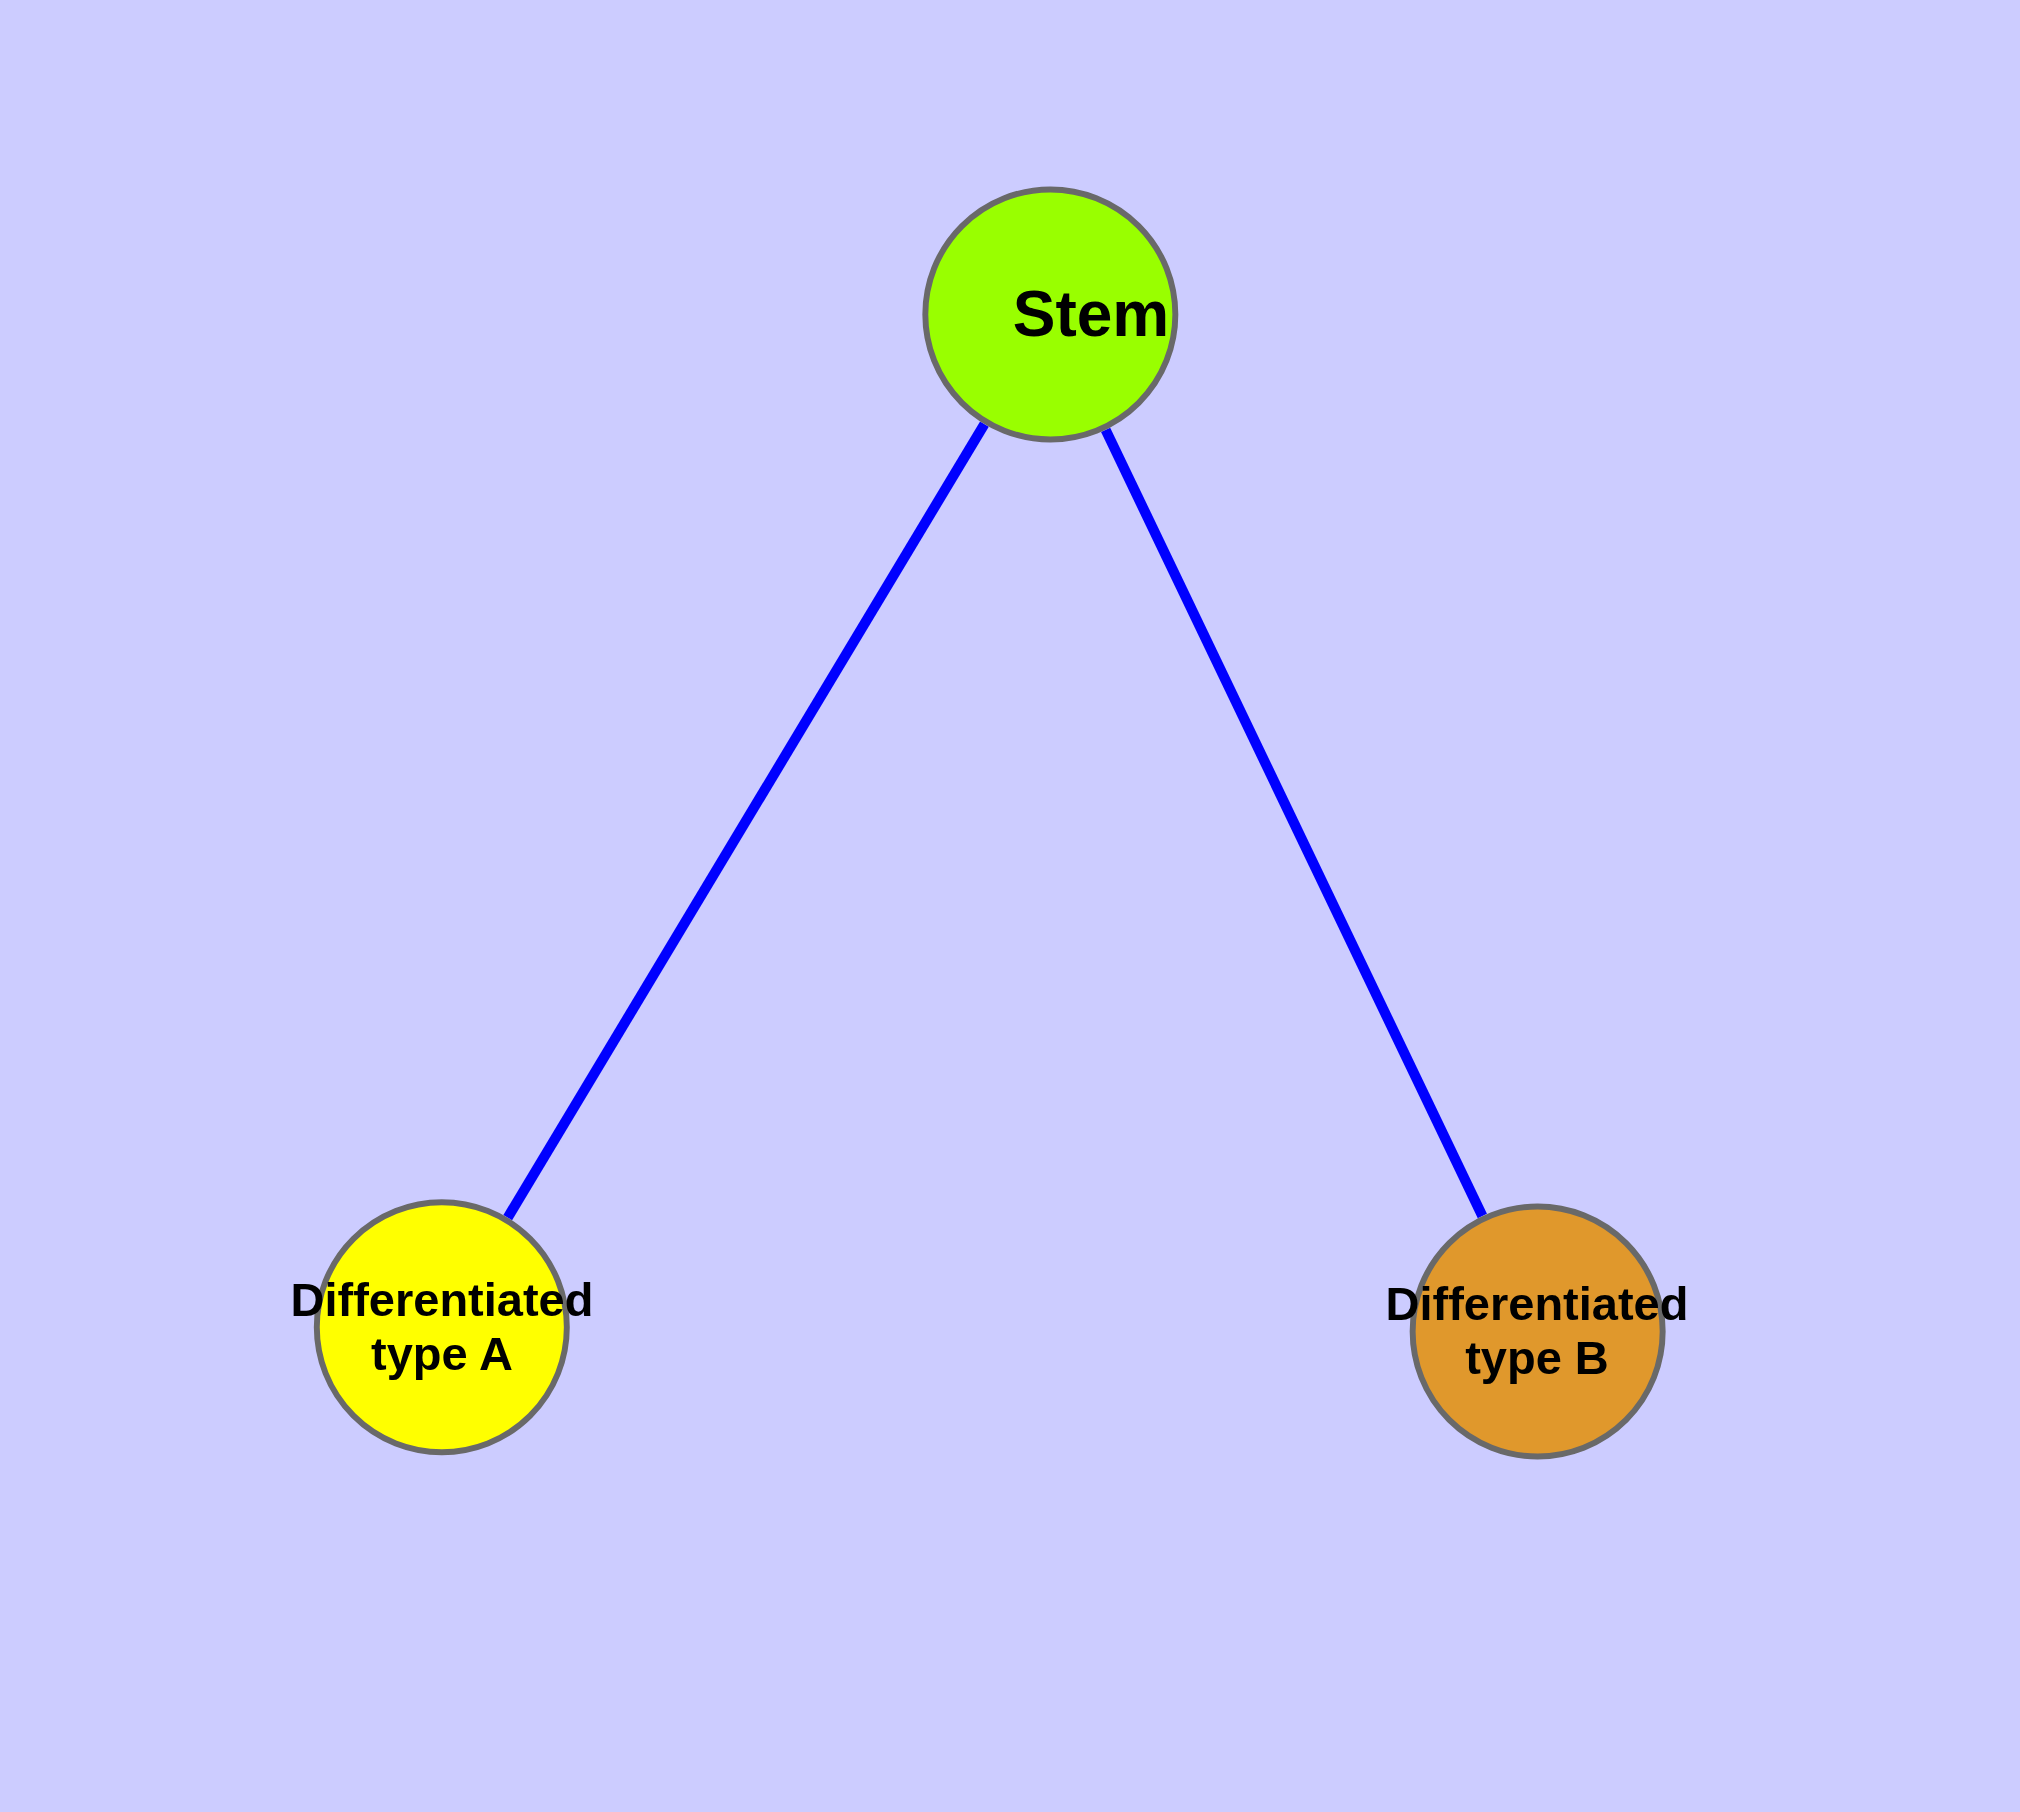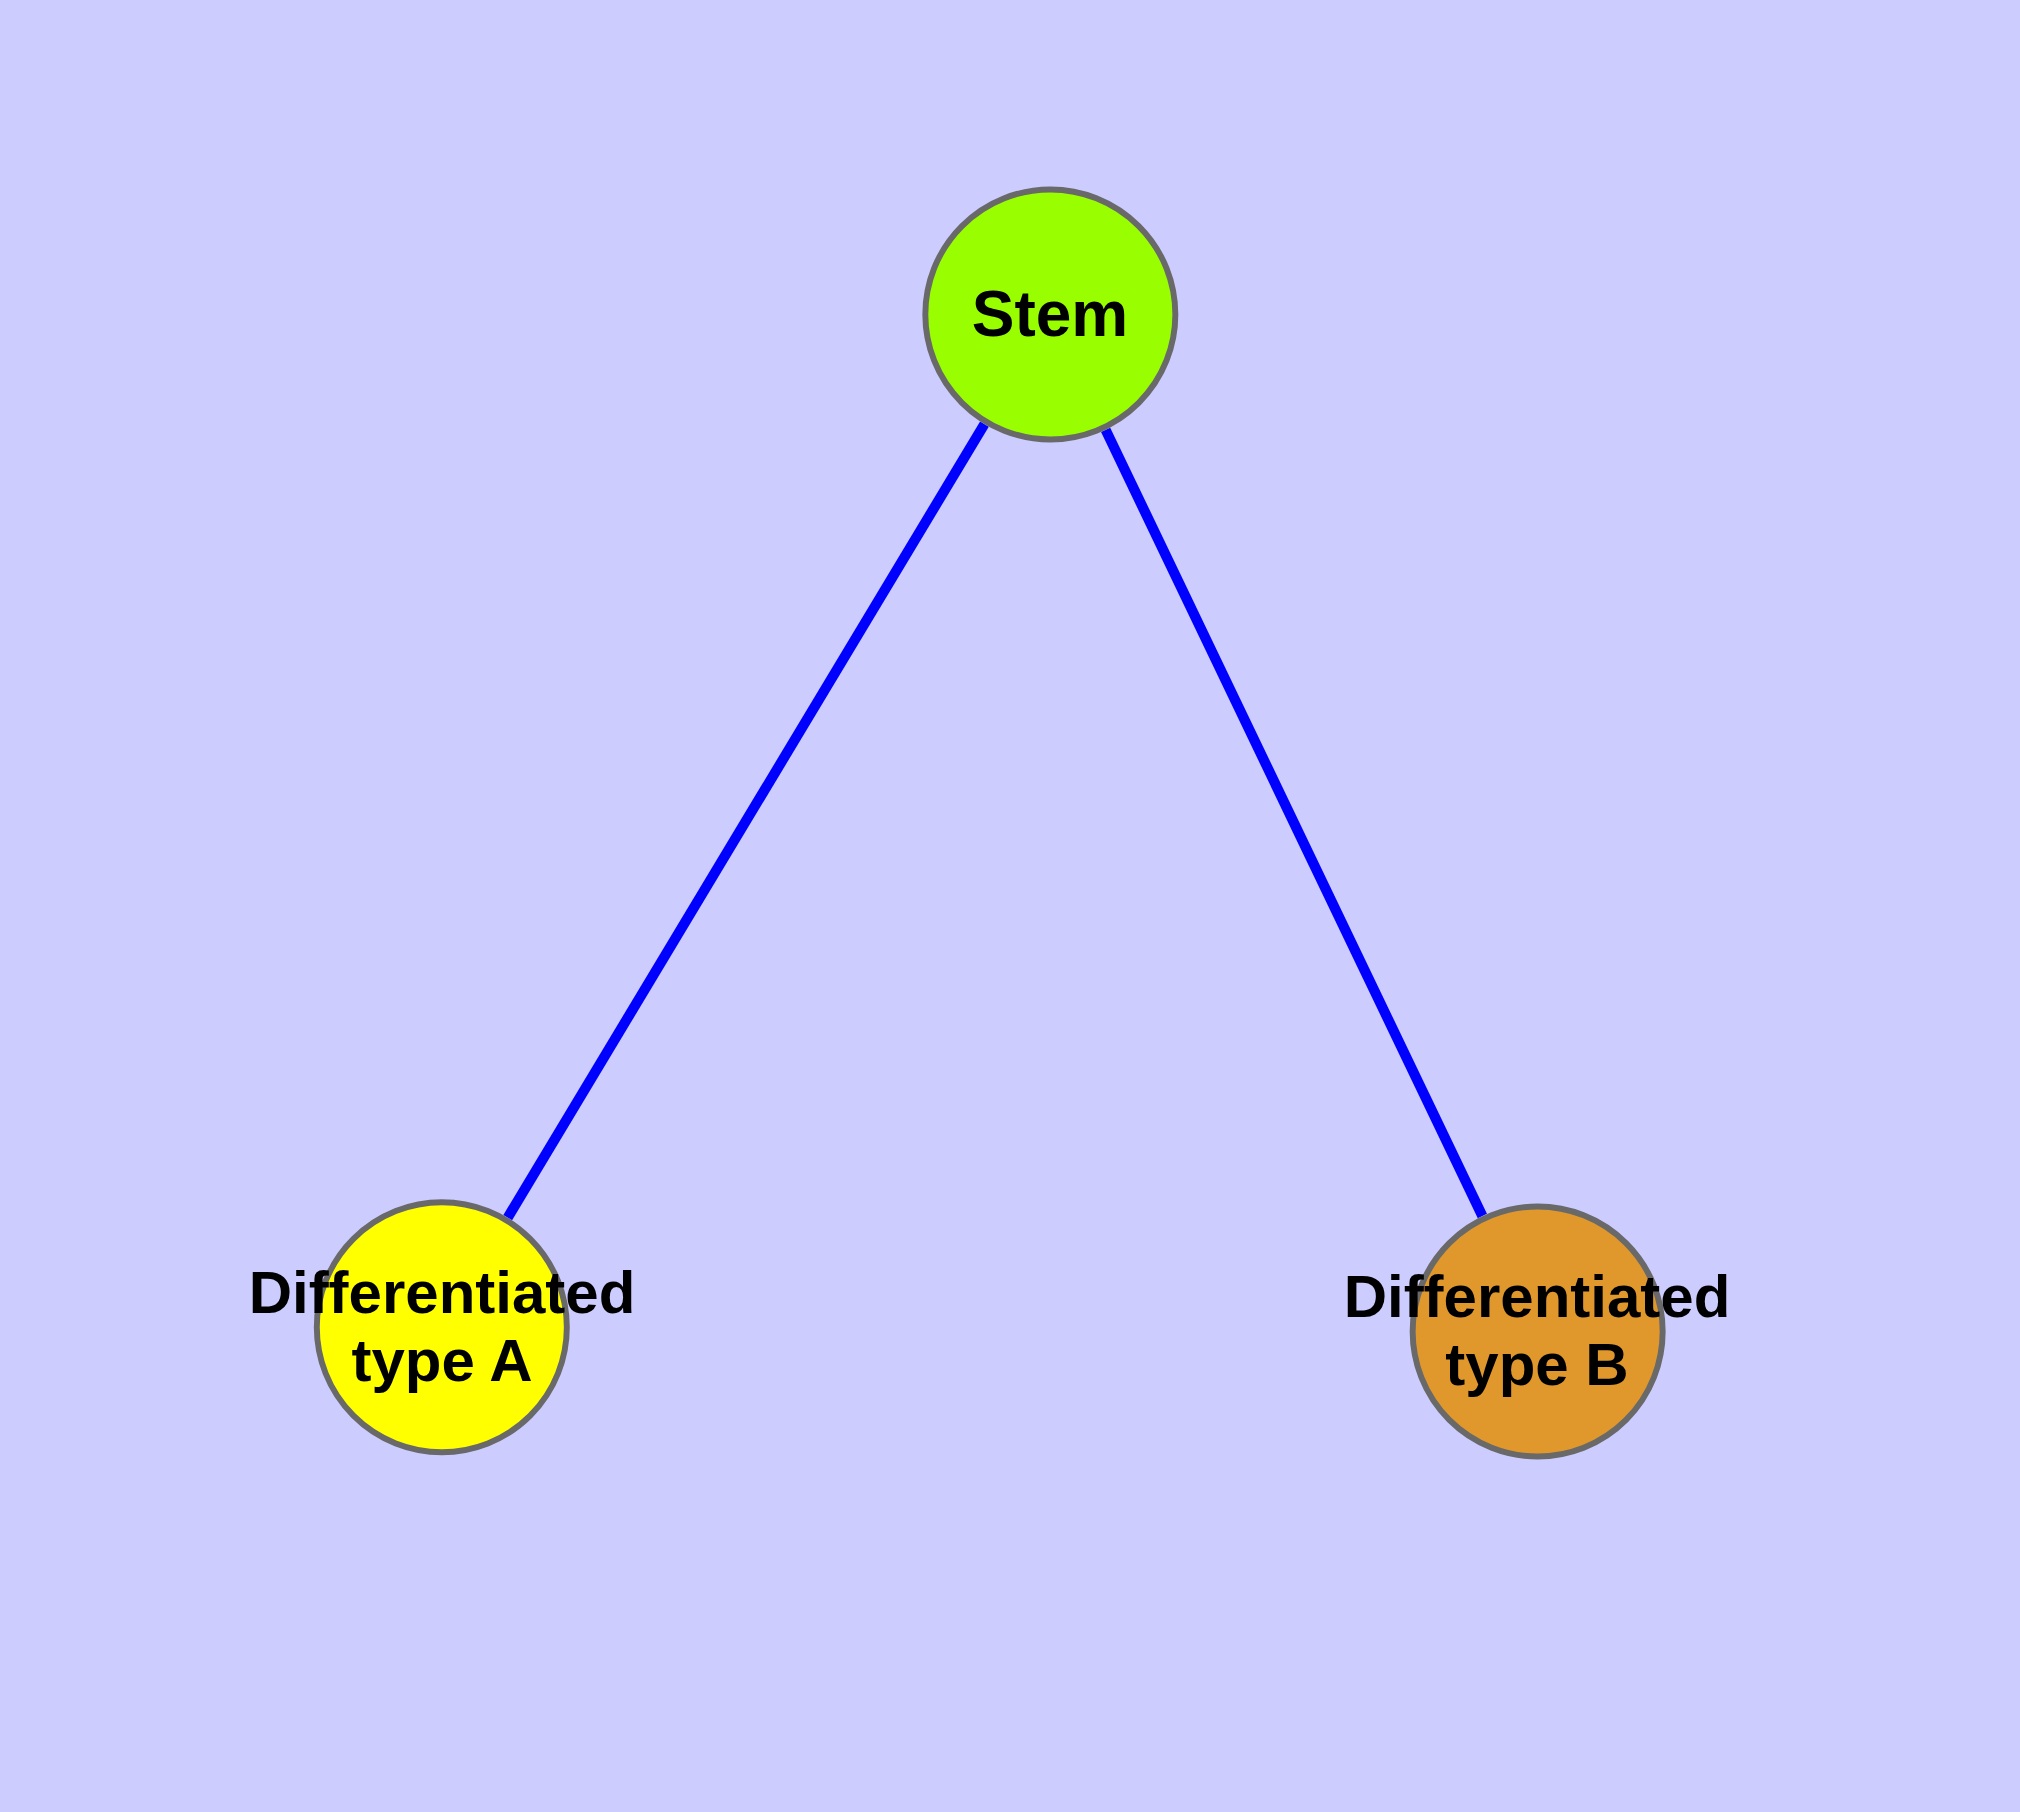"Stem" div.node-label { left: 1050px -> 1091px }
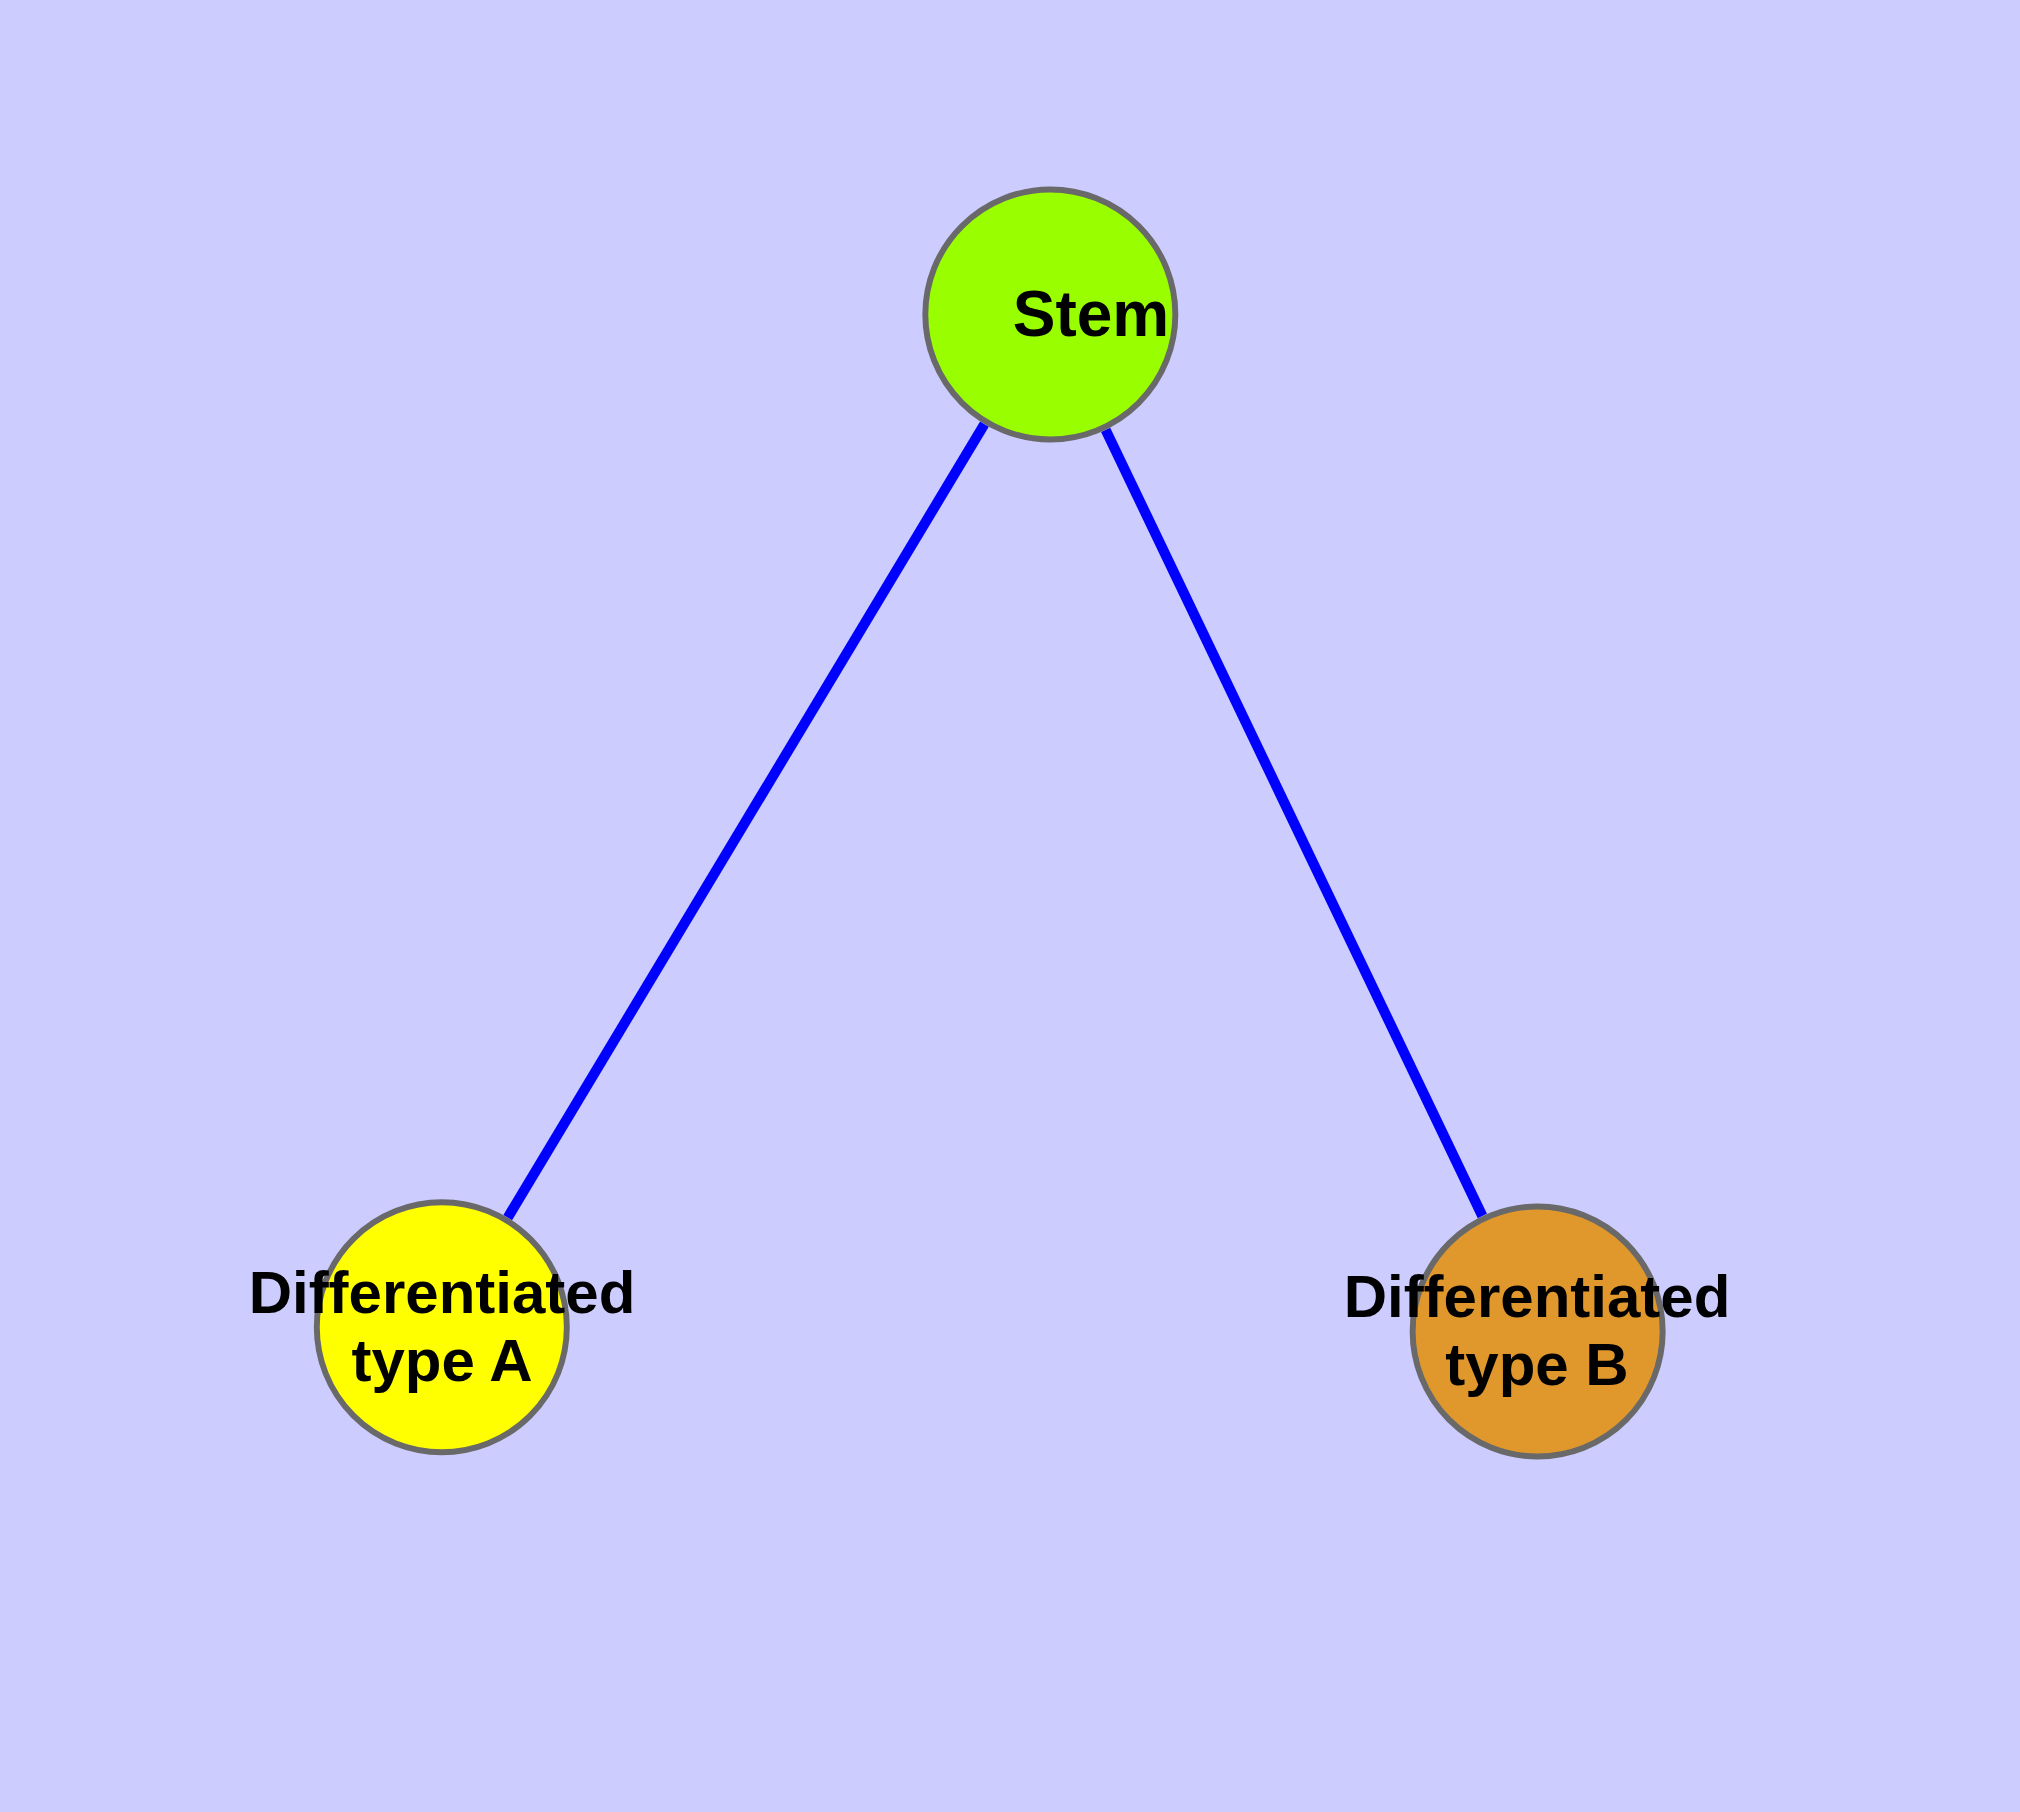"Differentiated" .label-child { font-size: 60px -> 47px }
